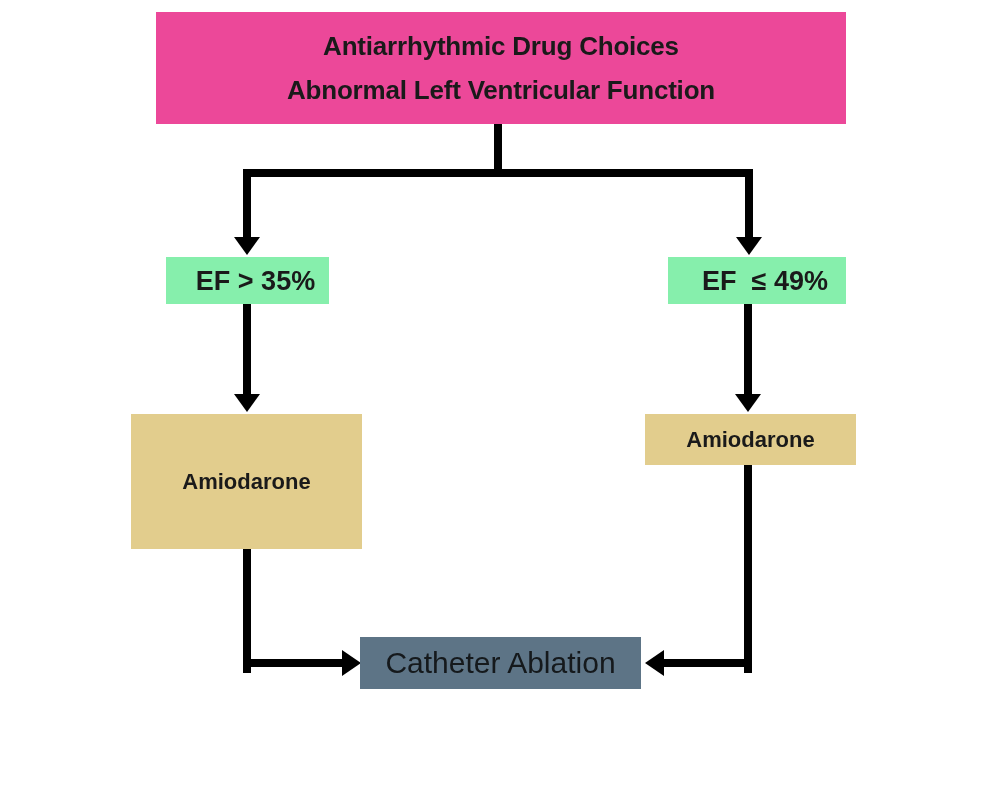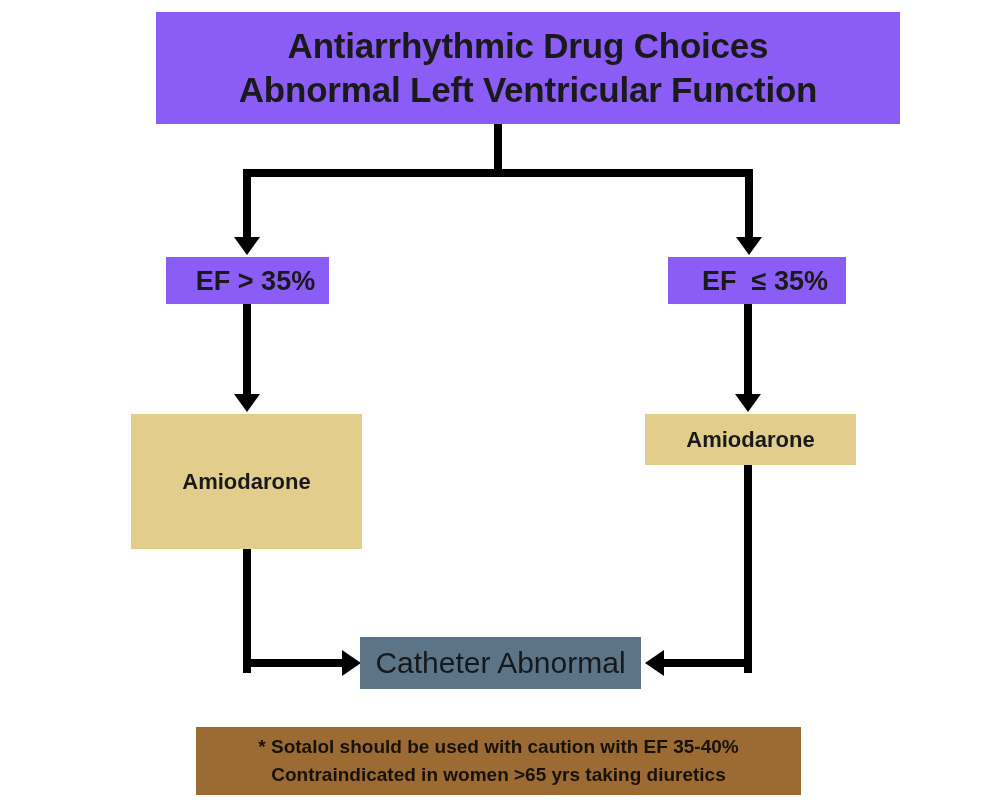"Antiarrhythmic Drug Choices" #title-box { background: #8b5cf6 -> #ec4899; font-size: 35px -> 26px; width: 744px -> 690px }
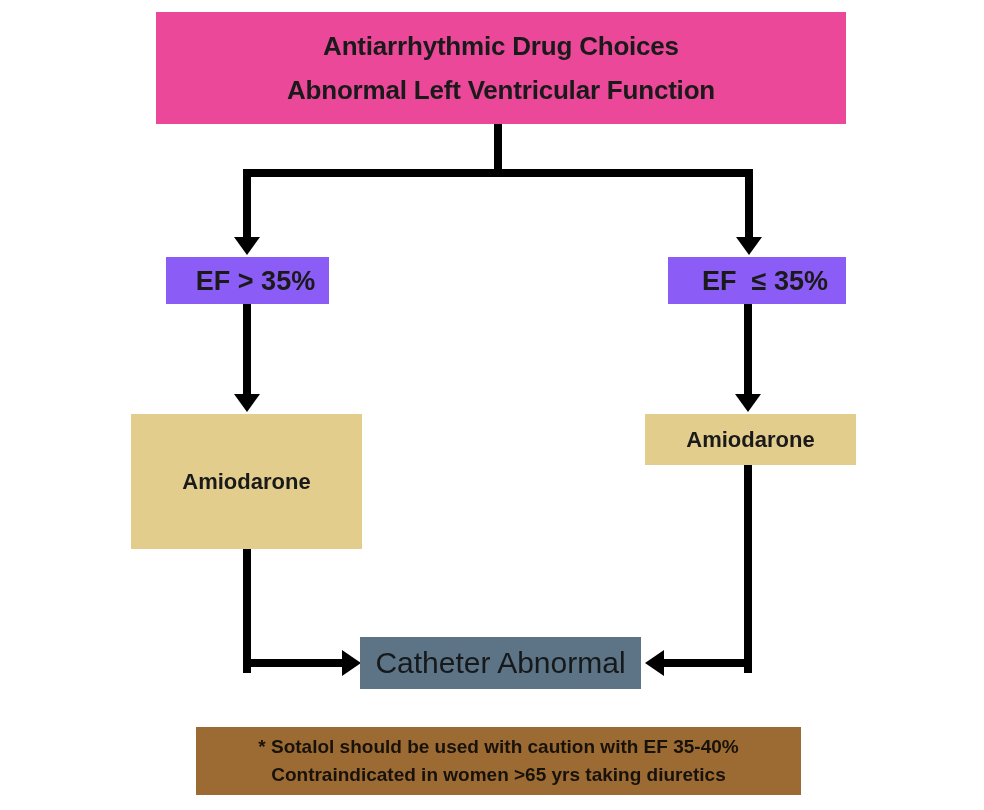"EF > 35%" .ef-box { background: #8b5cf6 -> #86efac }
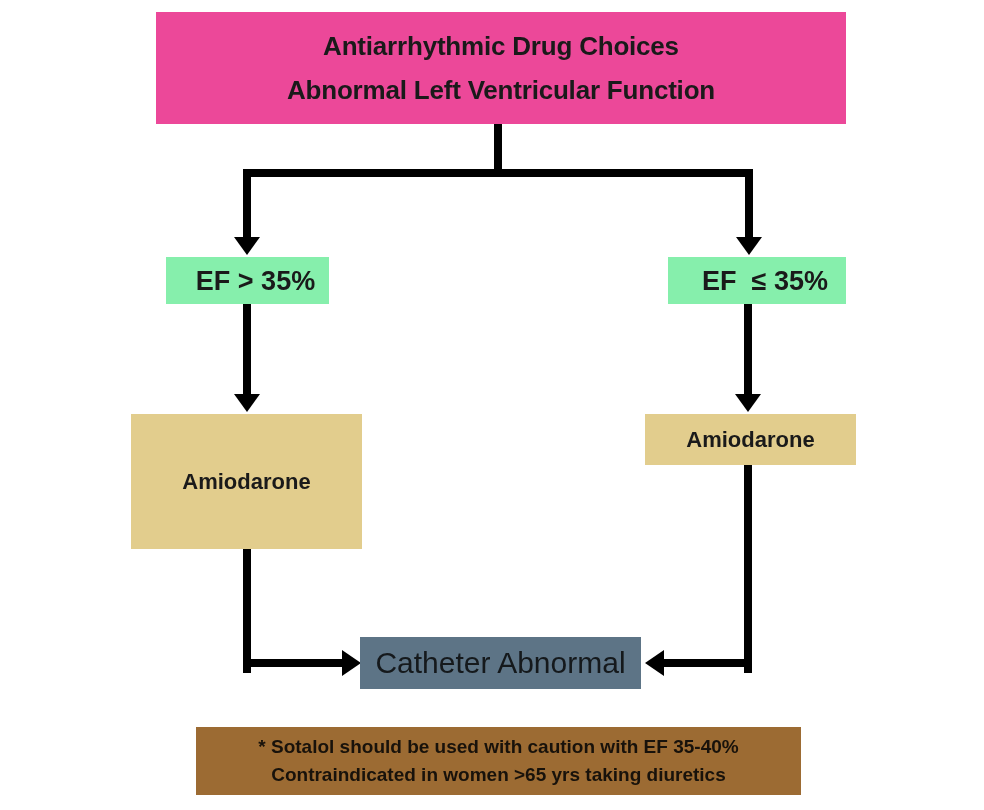"EF ≤ 35%" span.line { text: 35% -> 49% }
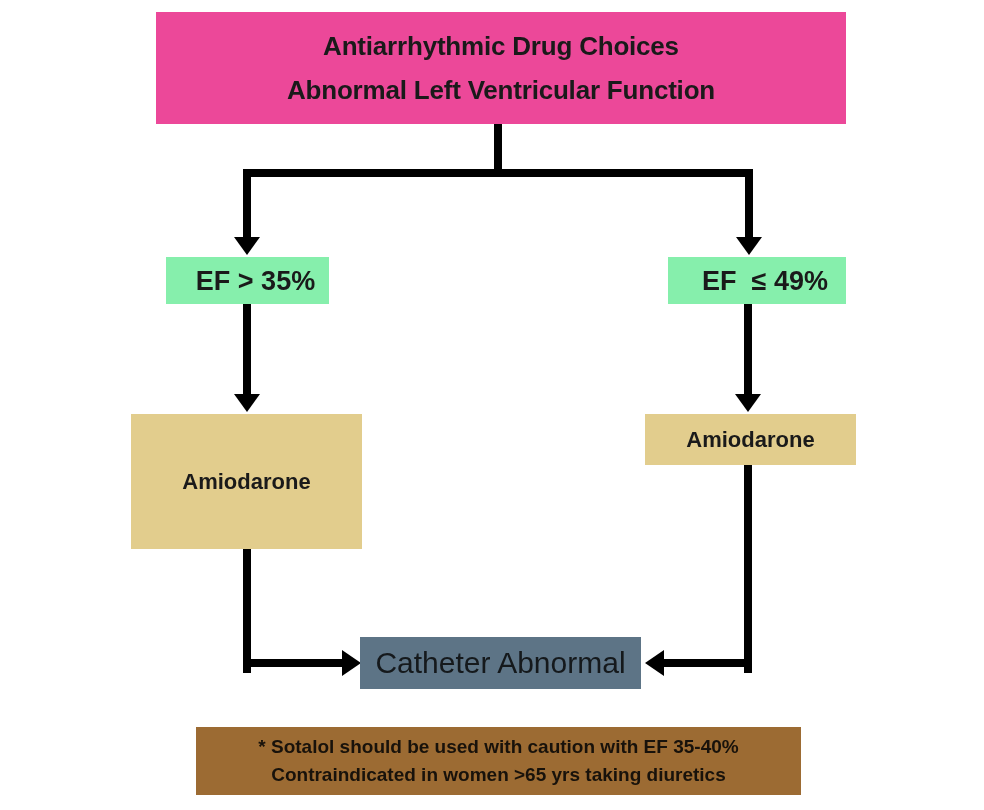"Catheter Abnormal" span.line { text: Abnormal -> Ablation }
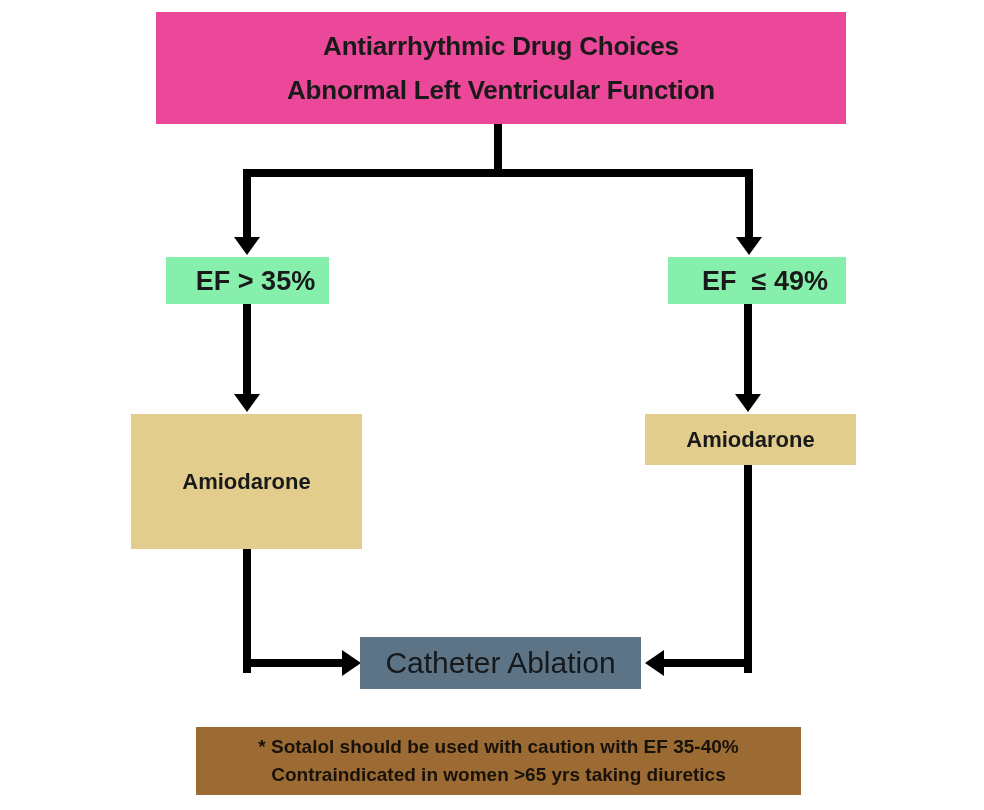"* Sotalol should be used" div.box { html: <div> <span>* Sotalol should be used with caution with EF 35-40%</span> <span>Contraindicated in women &gt;65 yrs taking diuretics</span> </div> -> none }
